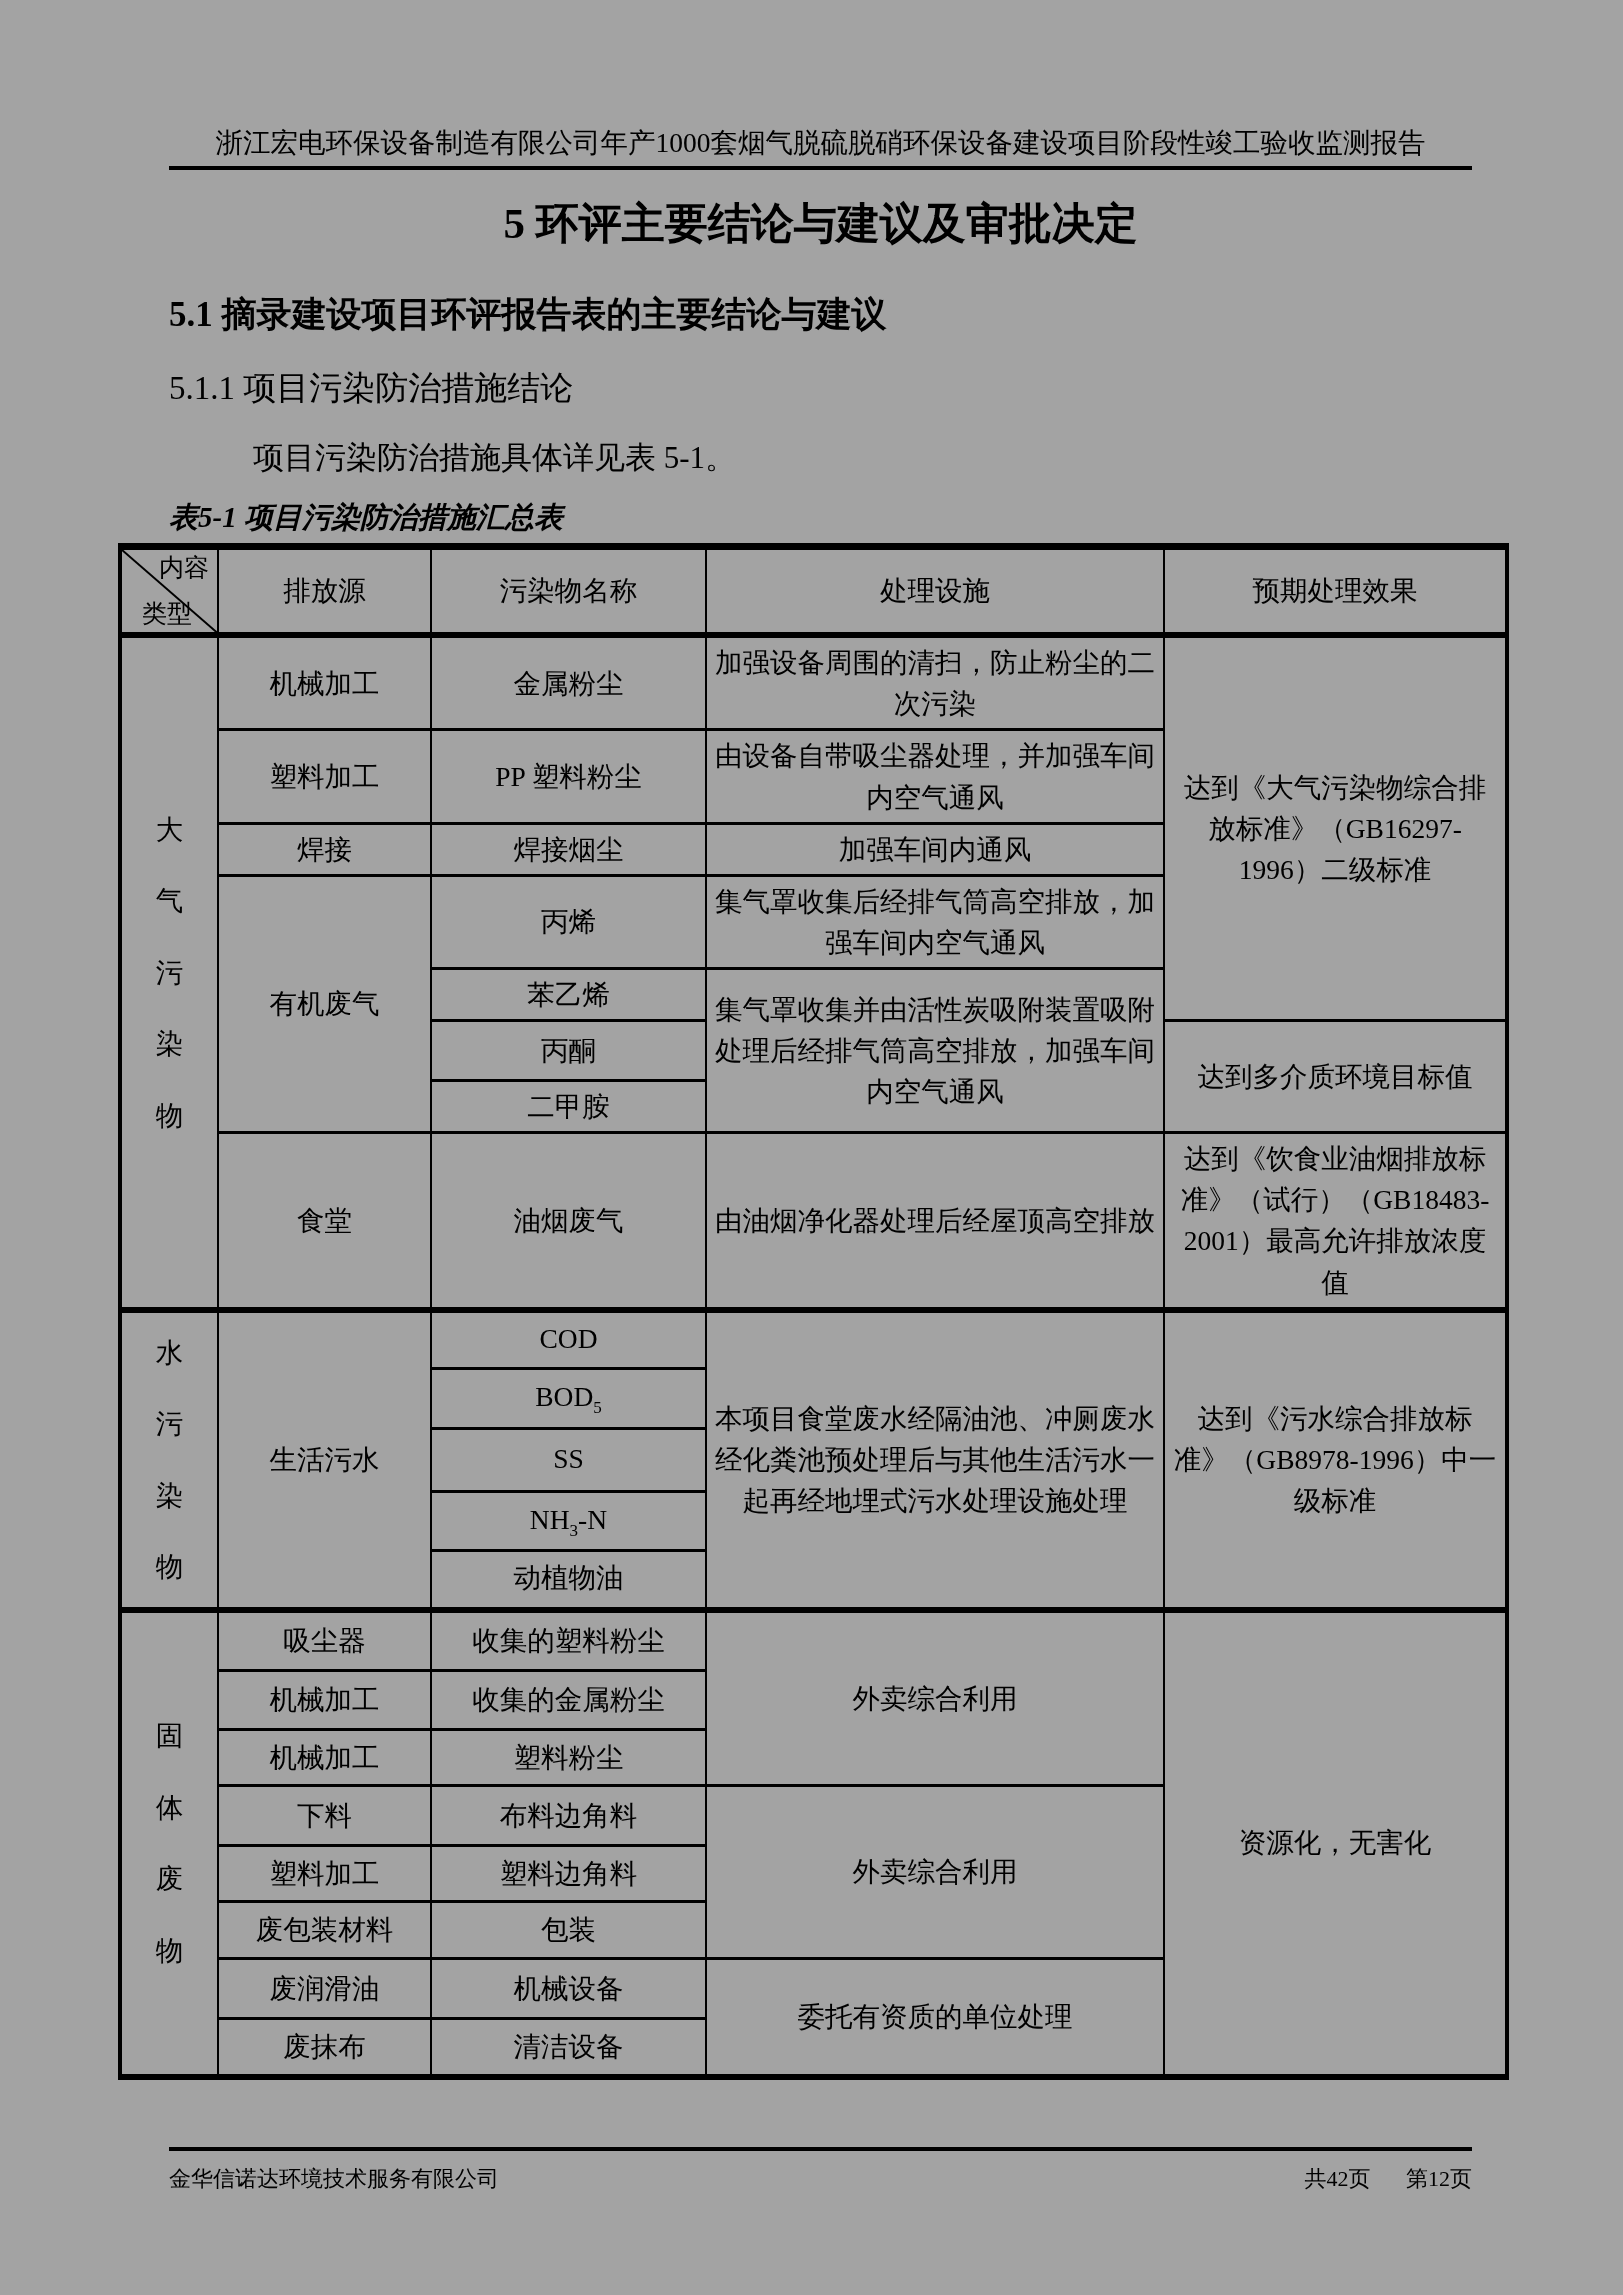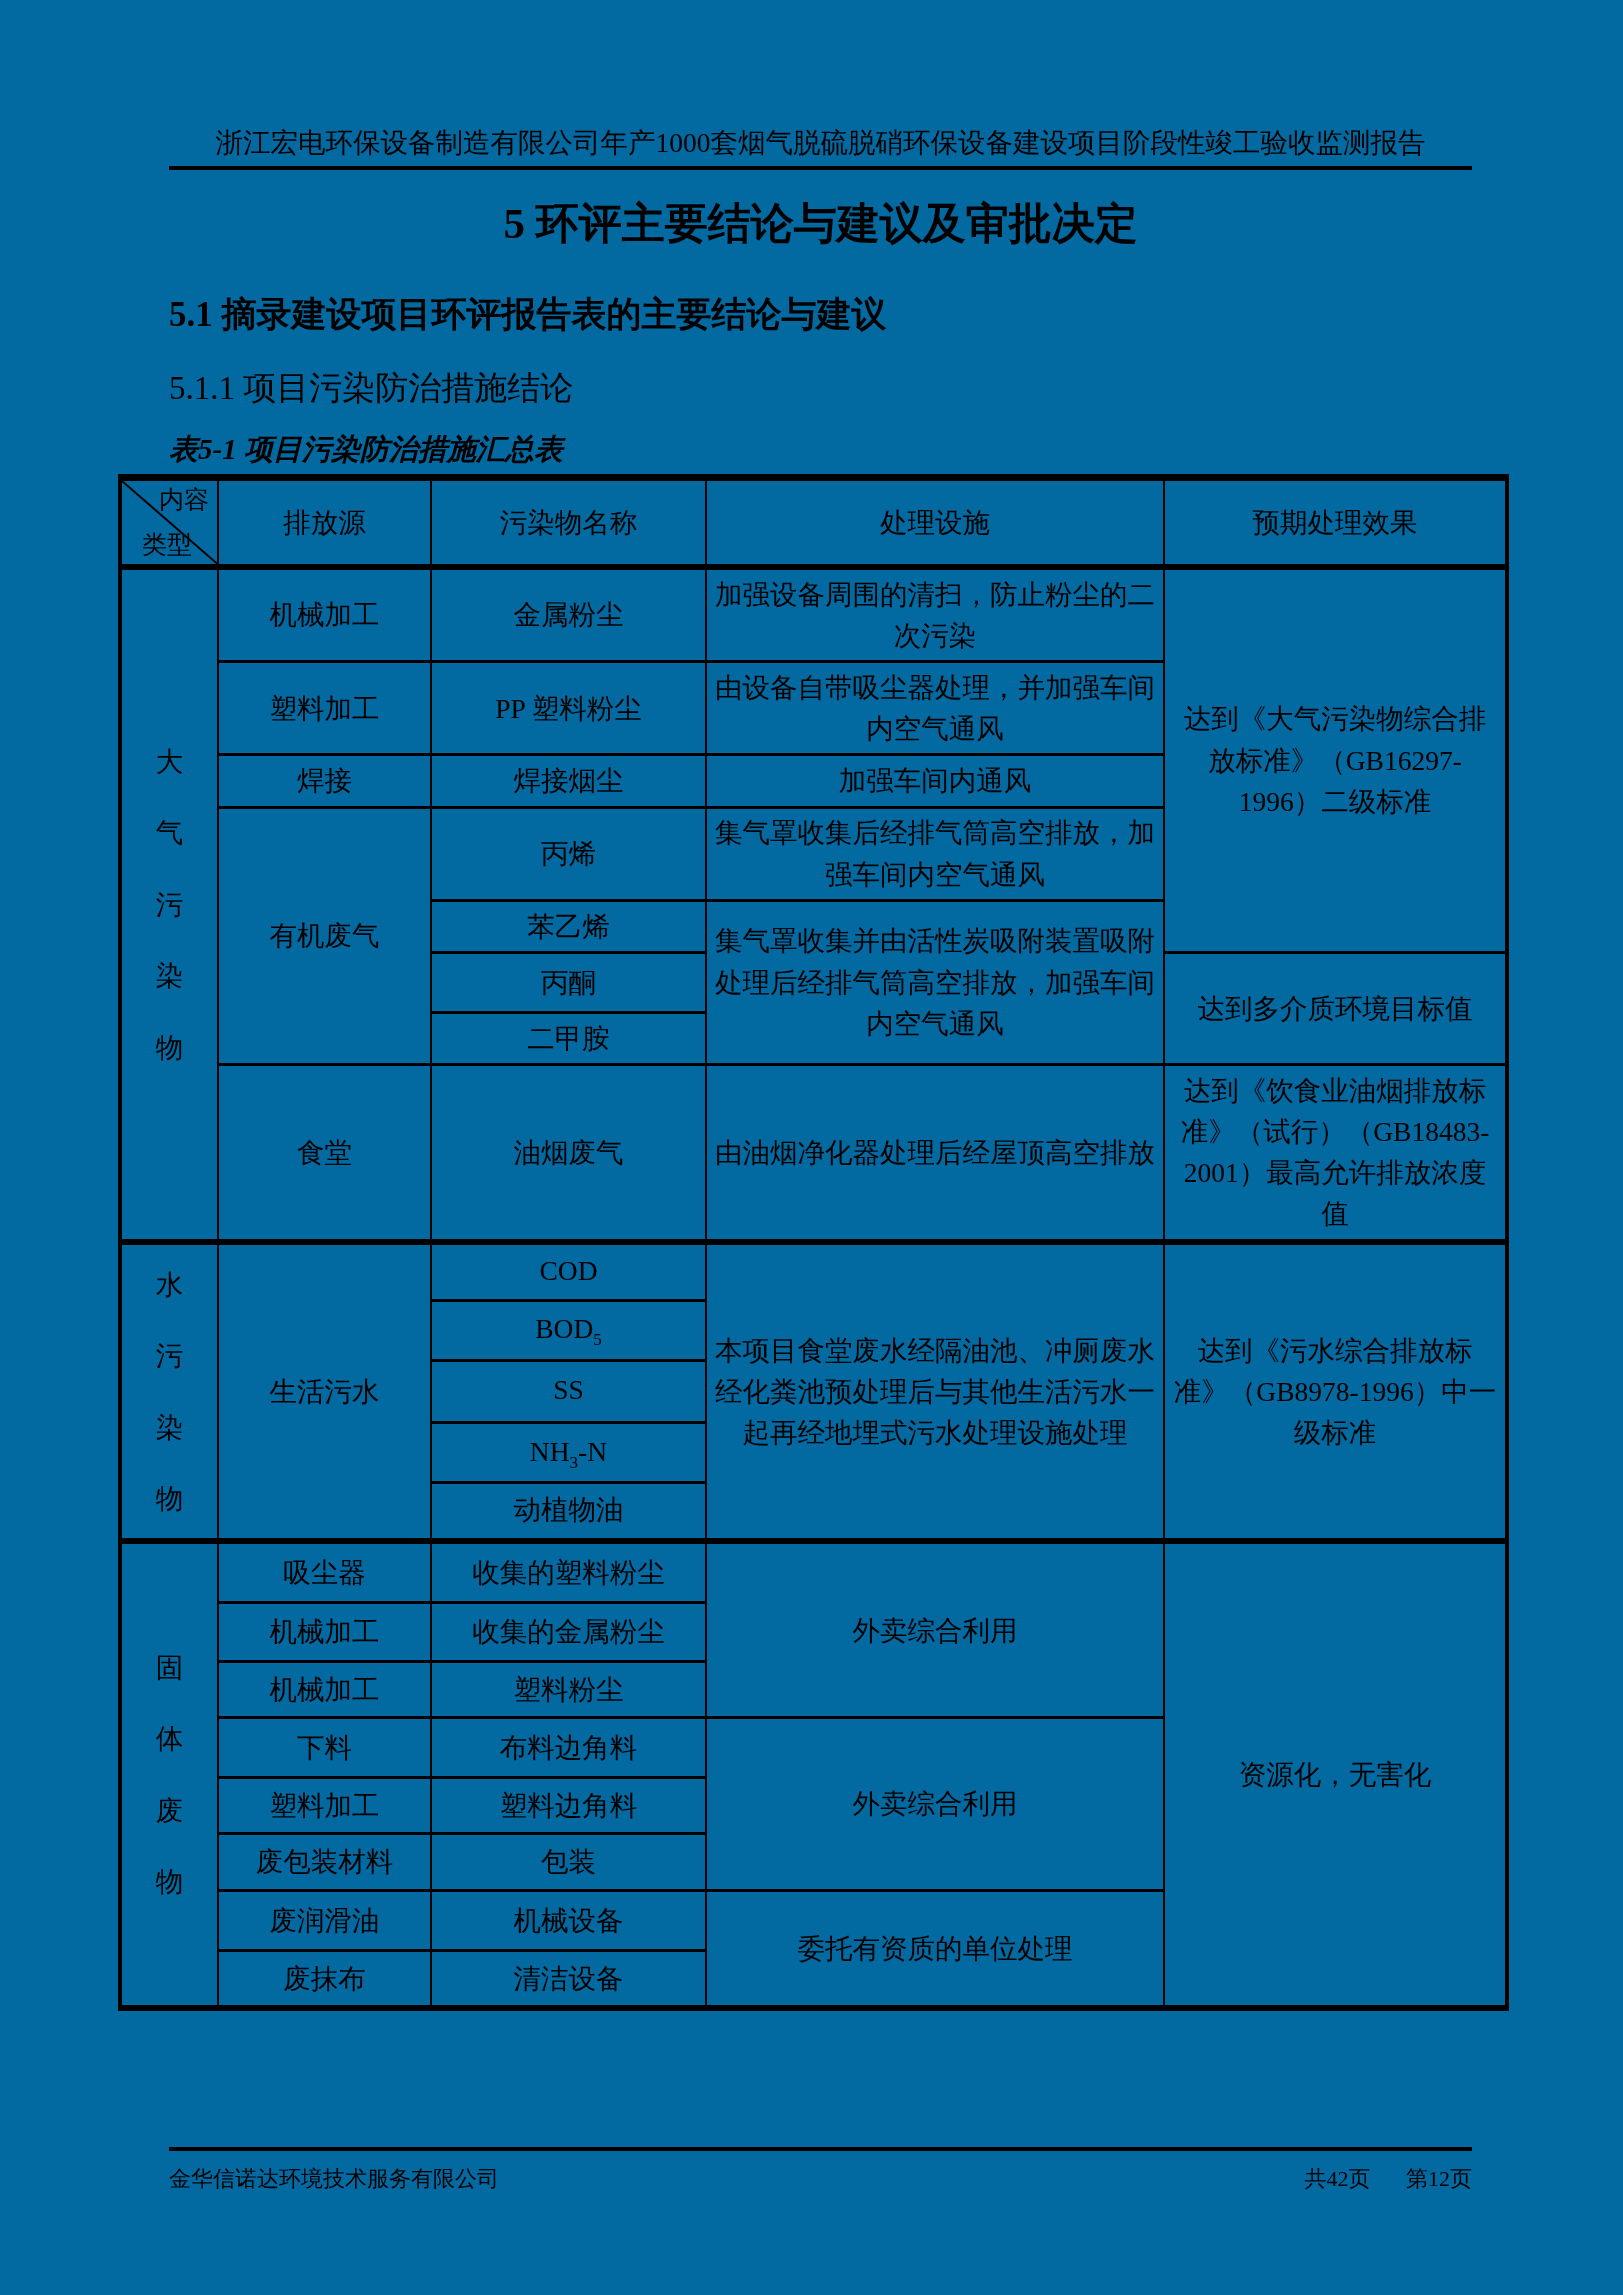"浙江宏电环保设备制造有限公司年产1000套烟气脱硫脱硝环保设备建设项目阶段性竣工" .page { background: #0369a1 -> #a3a3a3 }
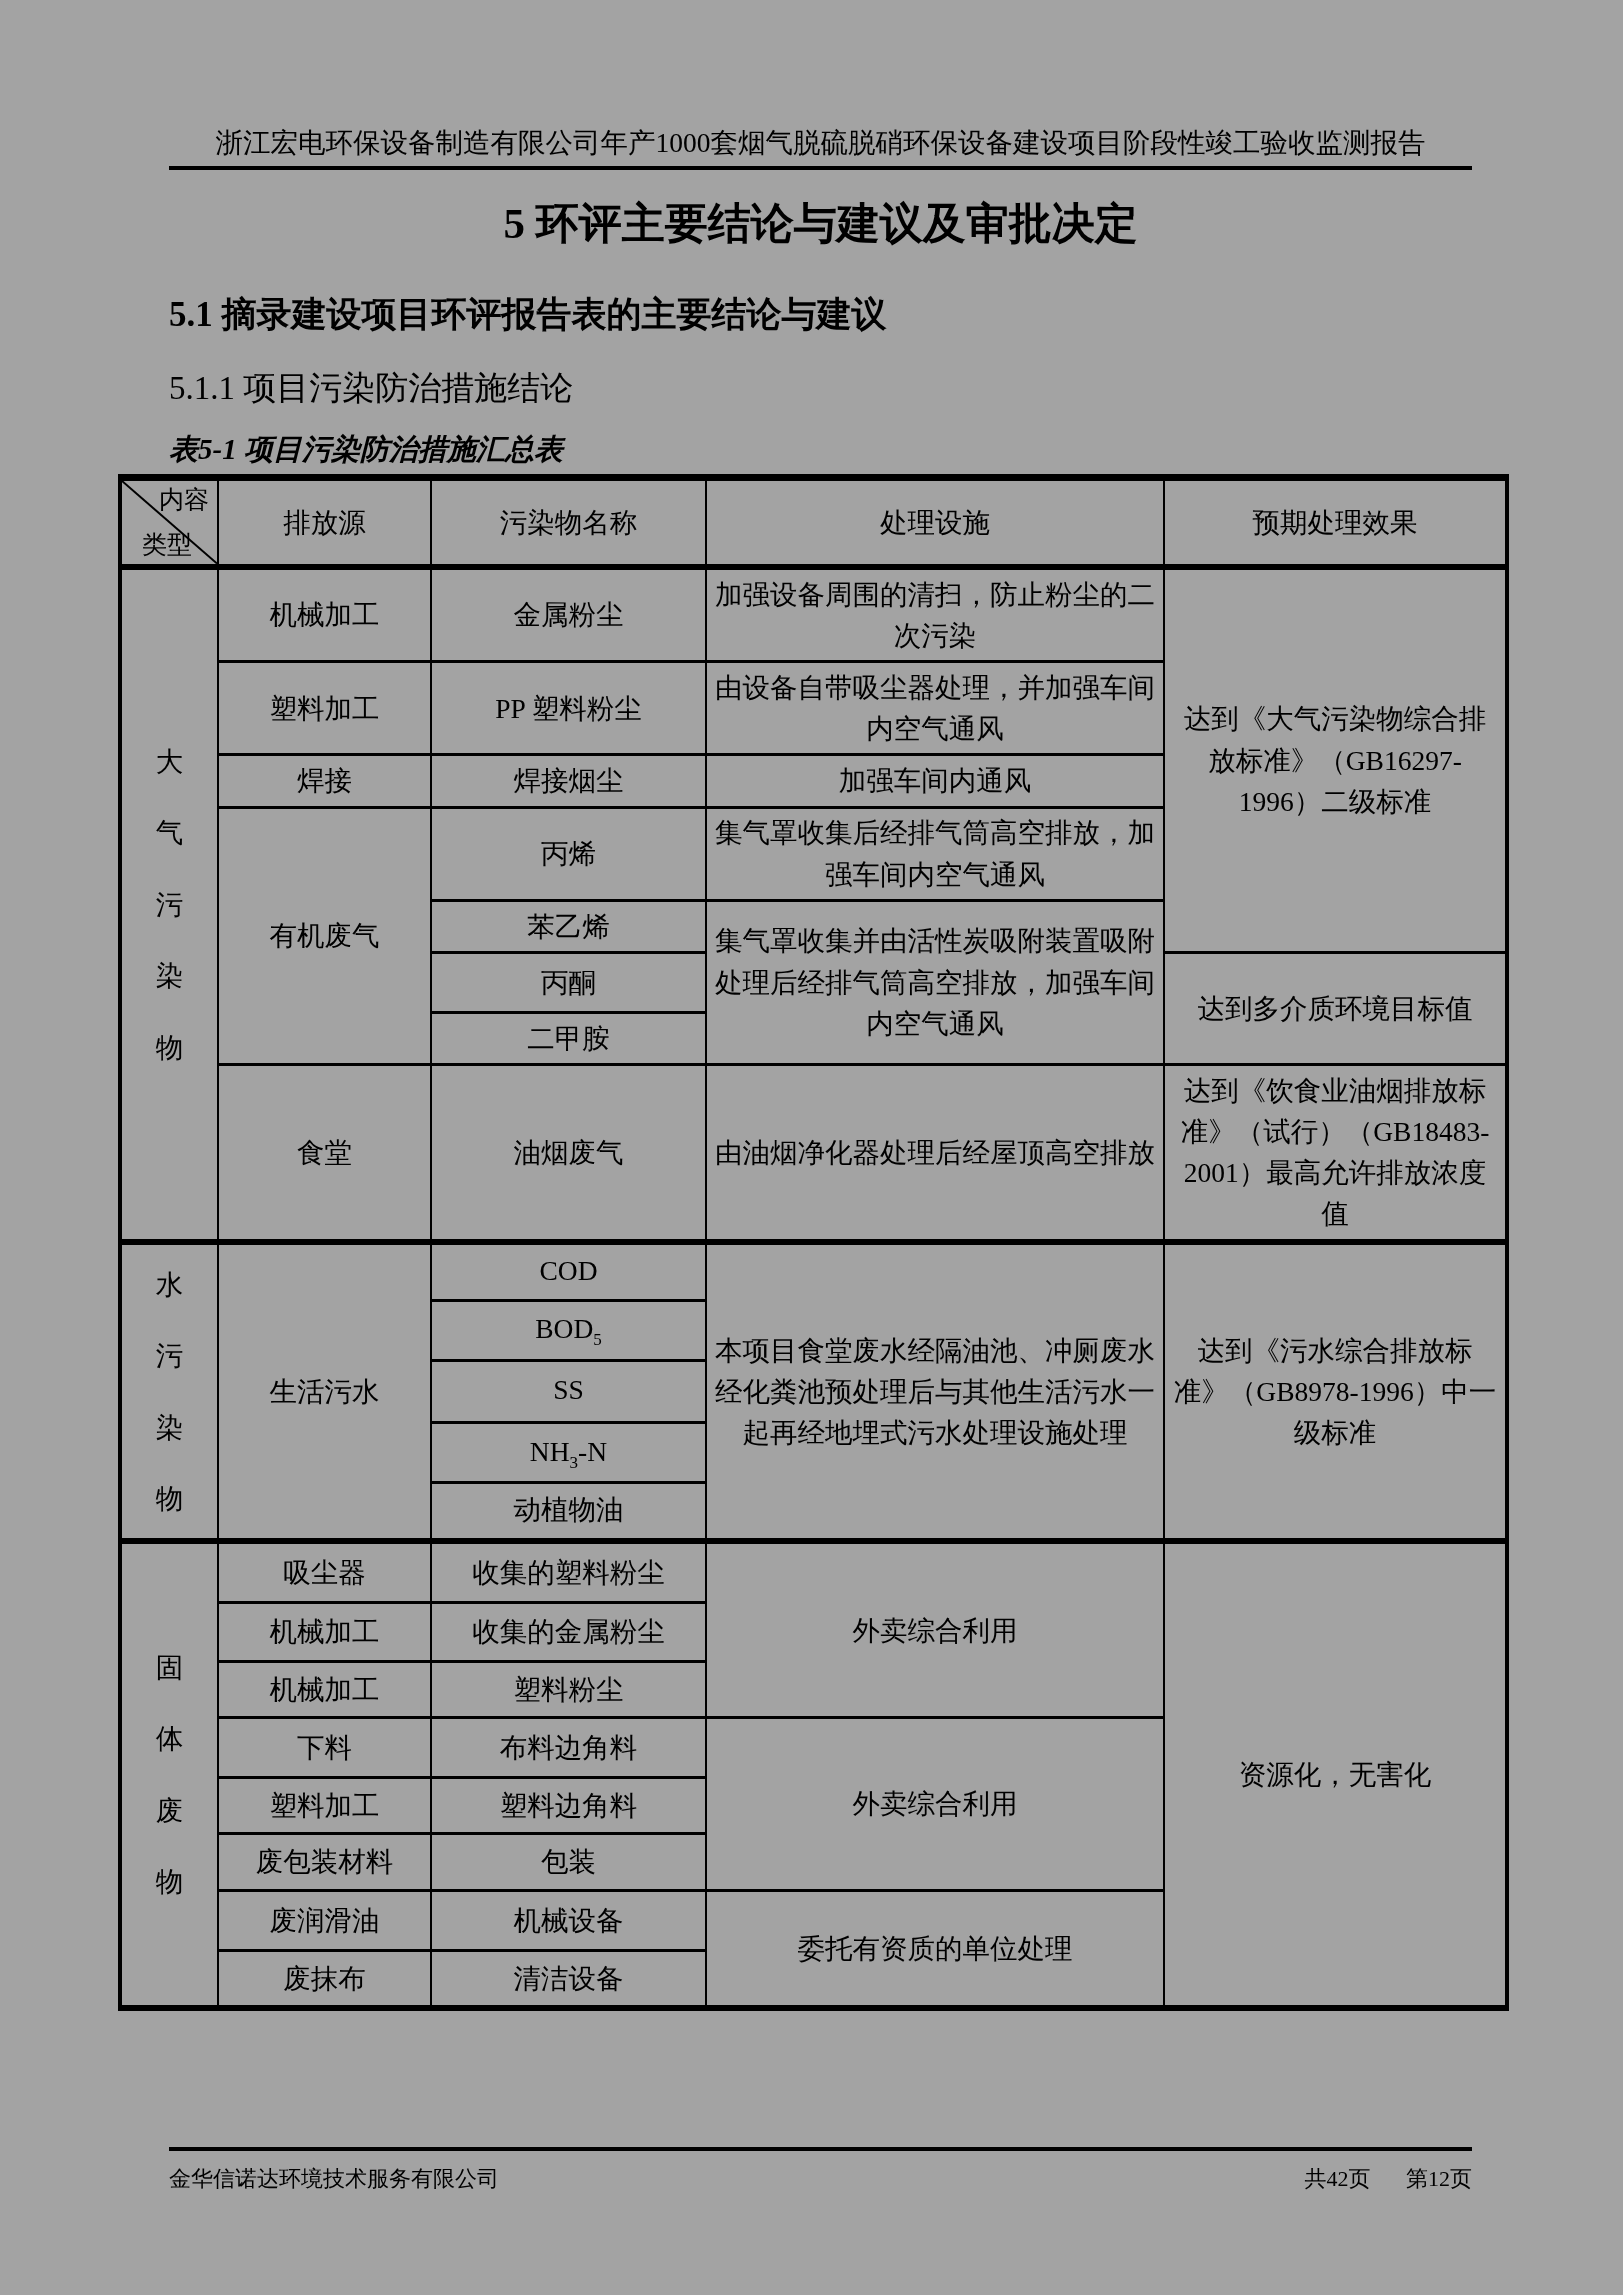"项目污染防治措施具体详见表 5-1。" p.body-para { html: none -> <p>项目污染防治措施具体详见表 5-1。</p> }
